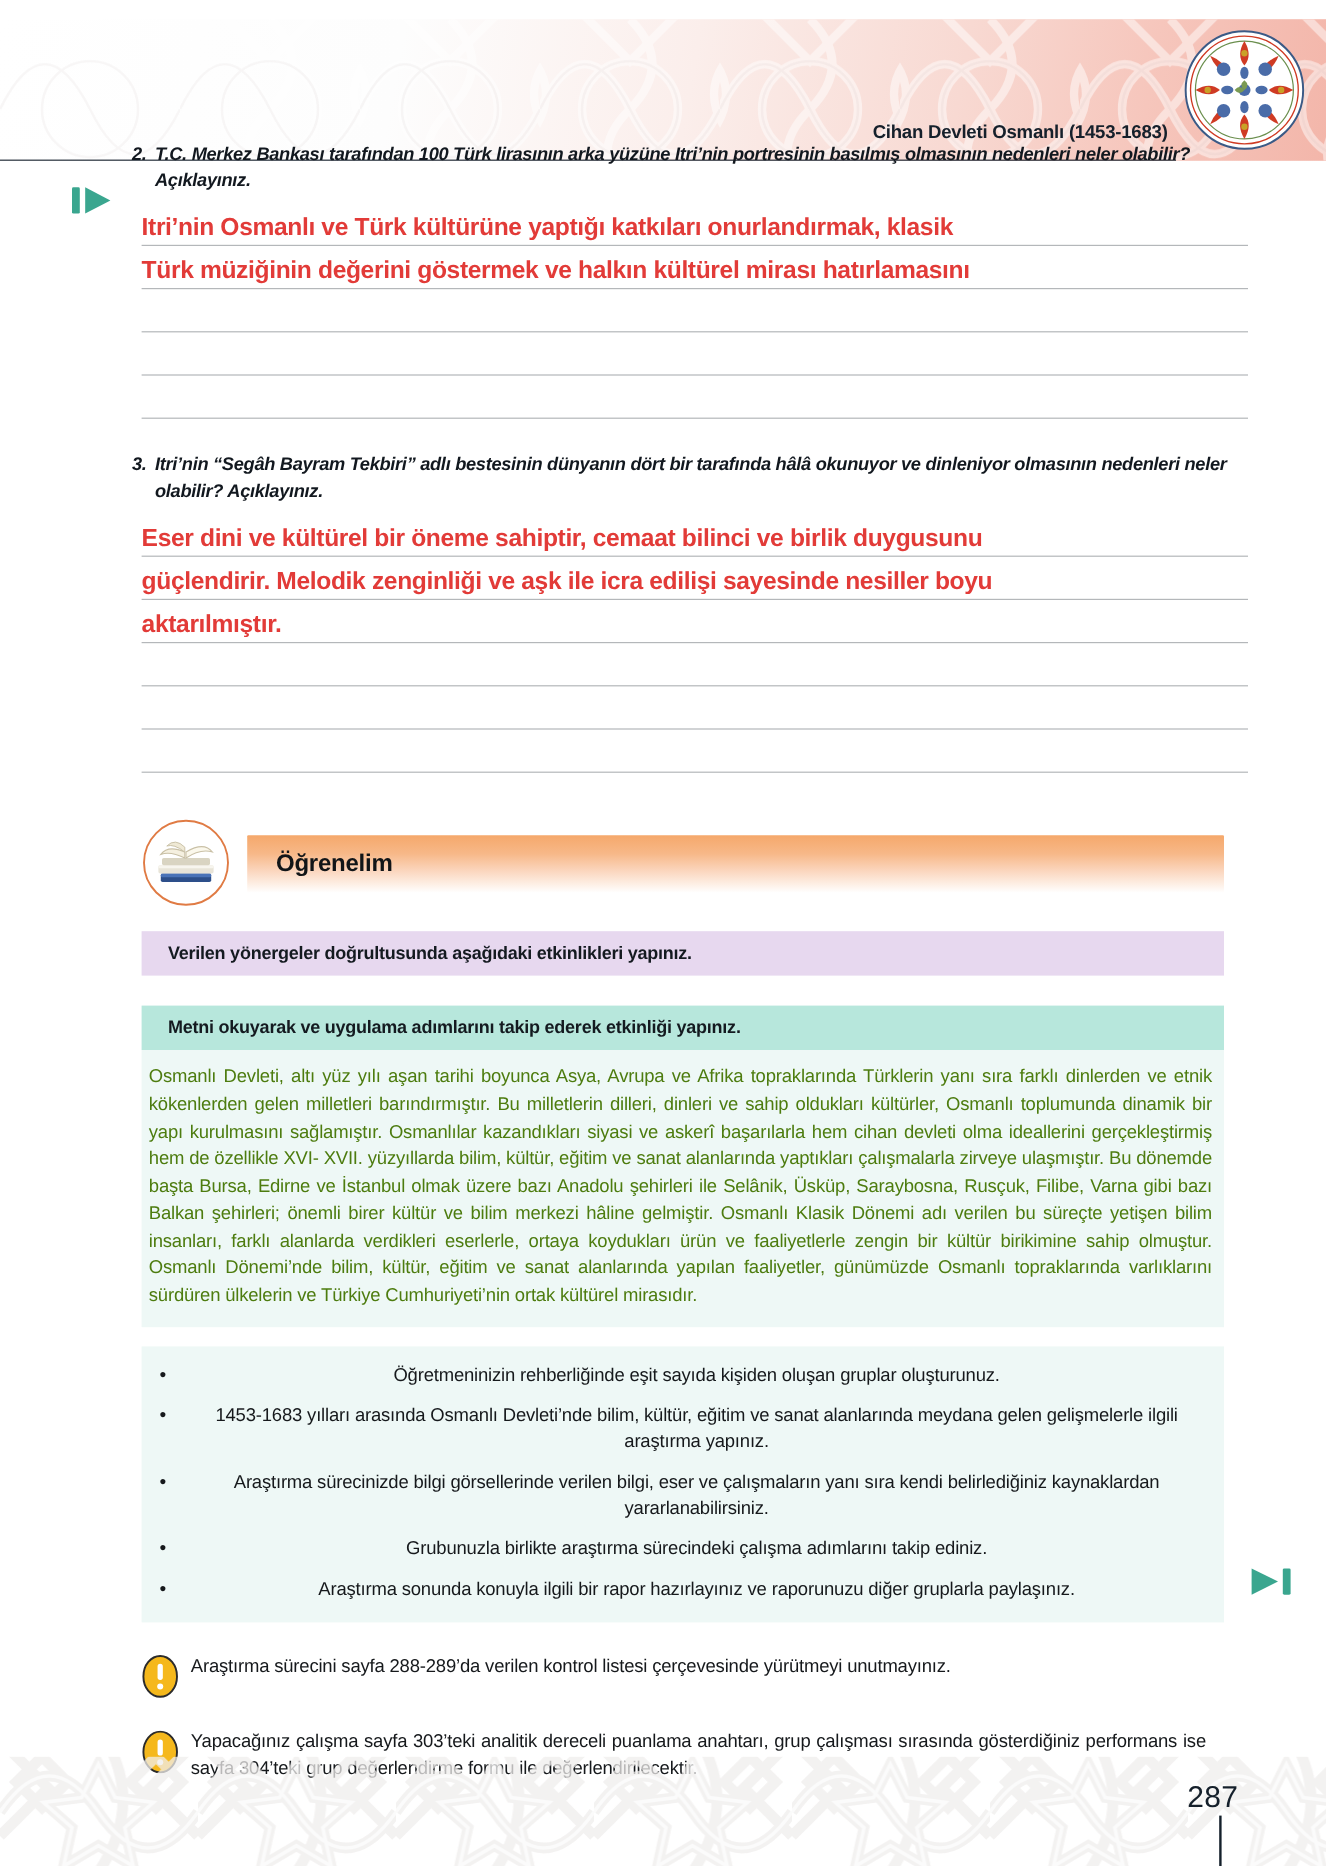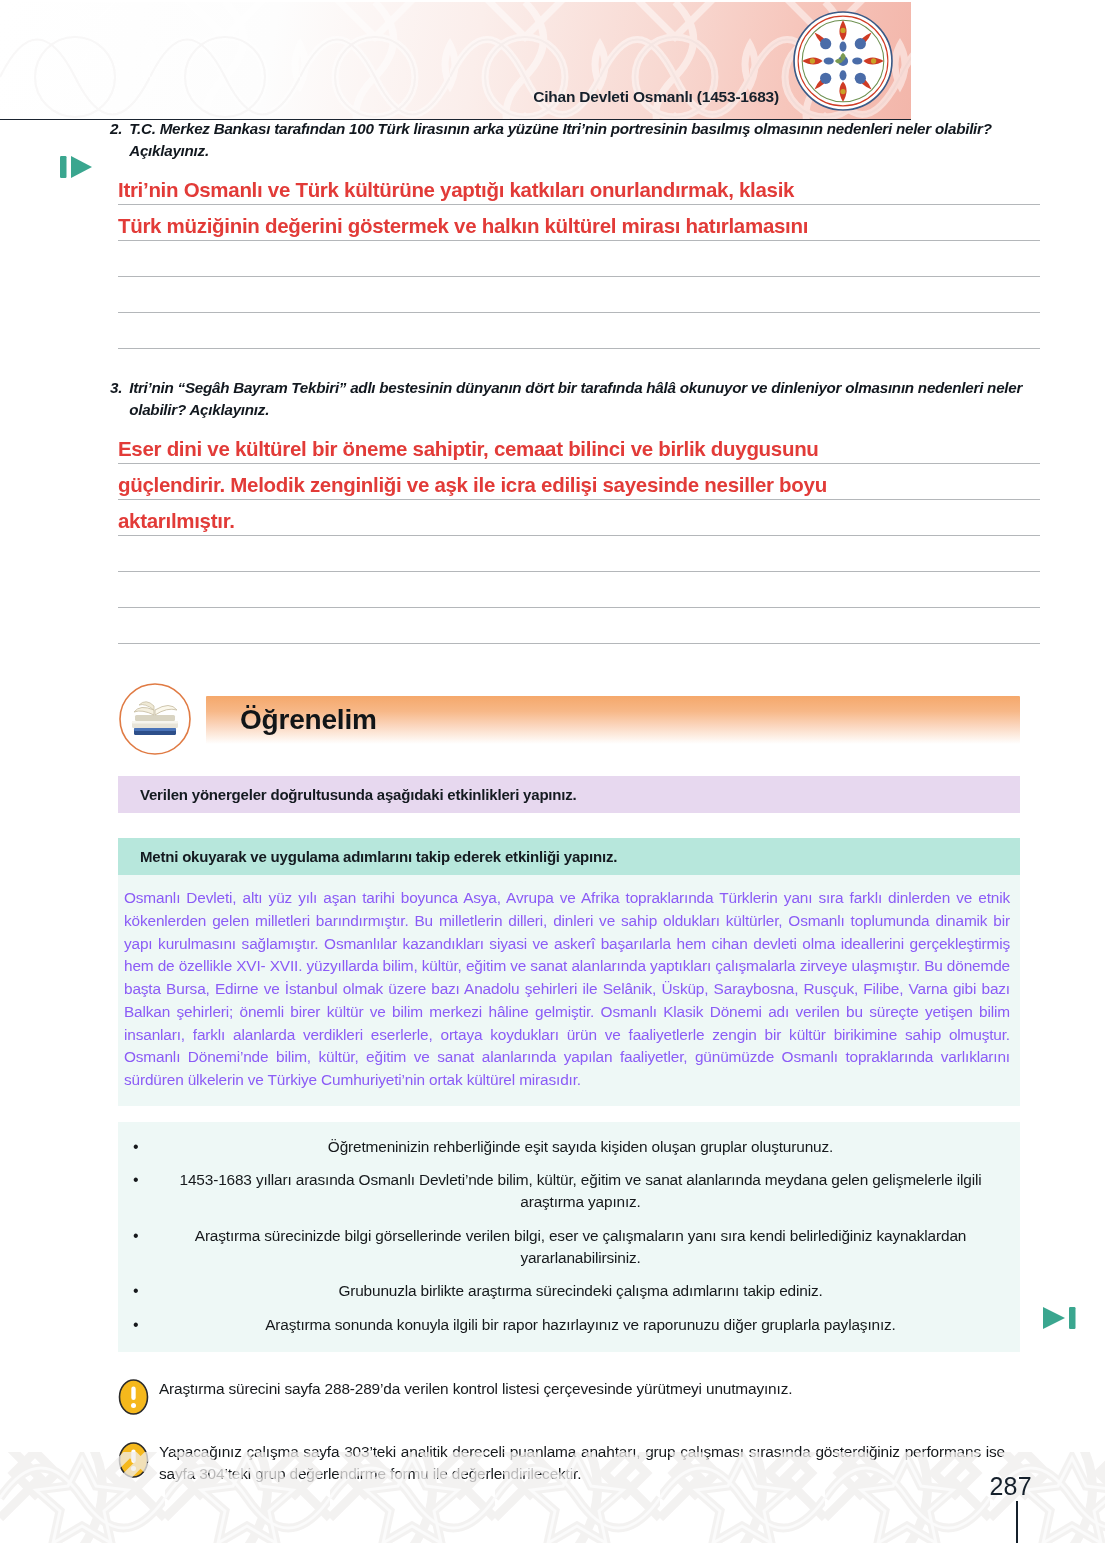"Cihan Devleti Osmanlı (1453-1683)" .page-header { top: 2px -> 16px; width: 911px -> 1105px }
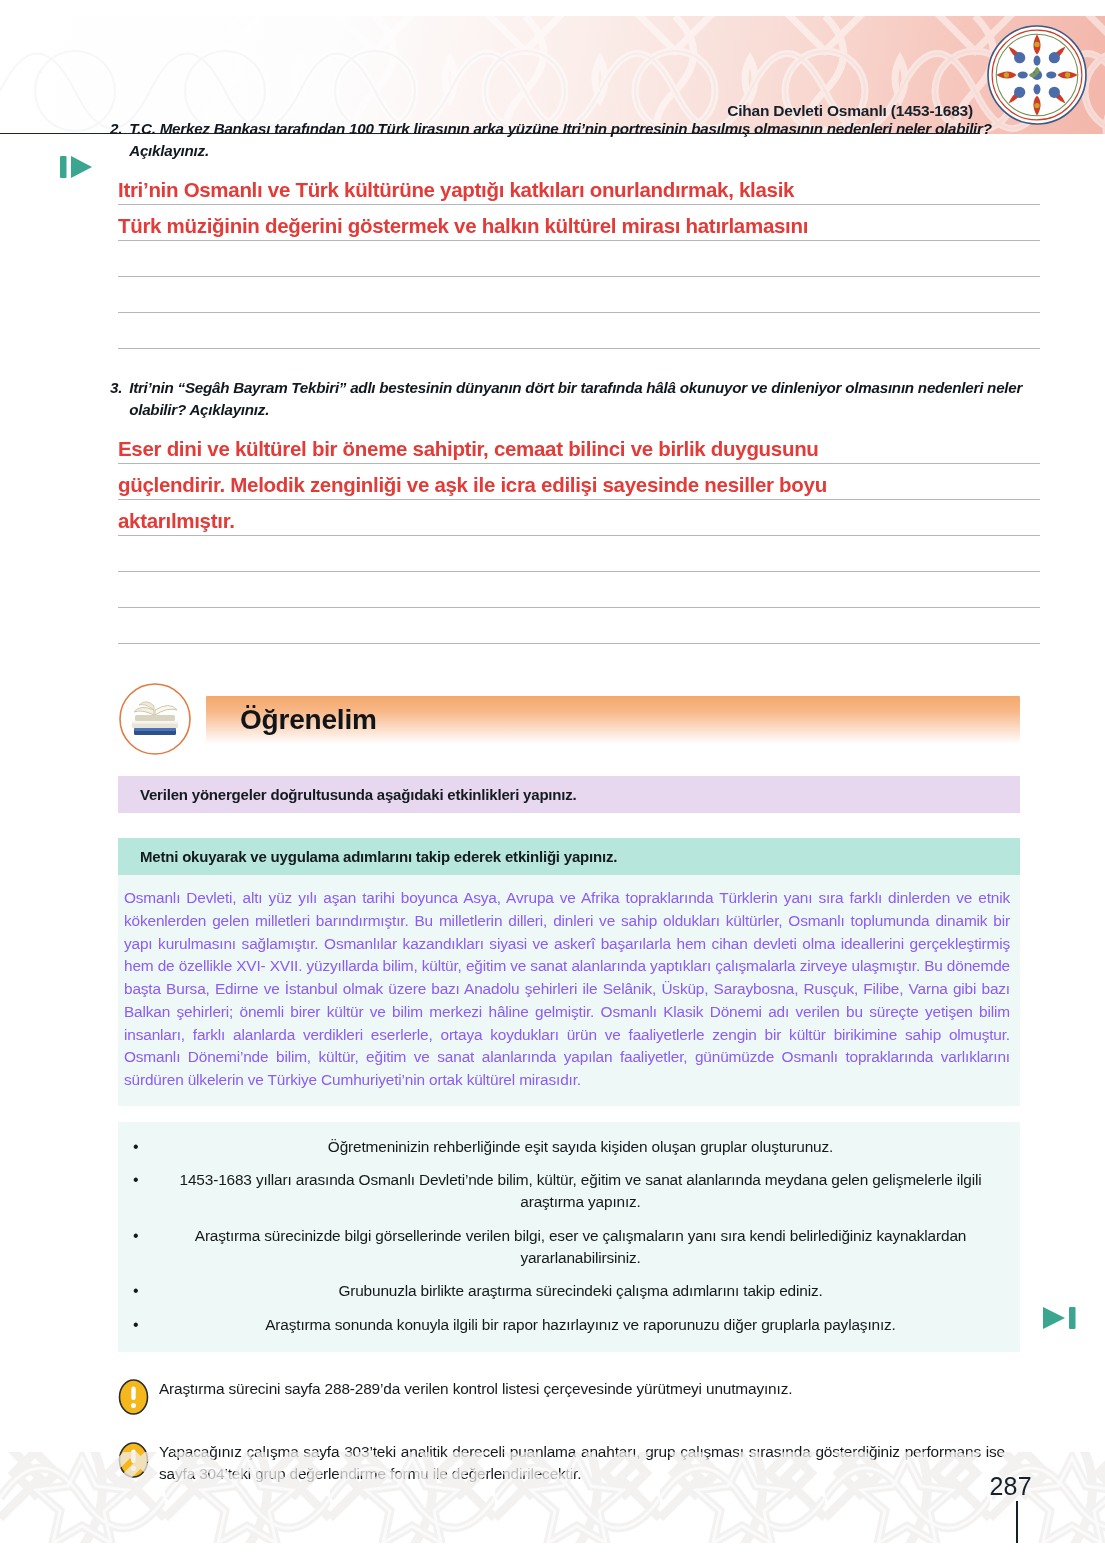"Öğrenelim" .learn-title { font-size: 28px -> 20px; padding-left: 34px -> 24px }
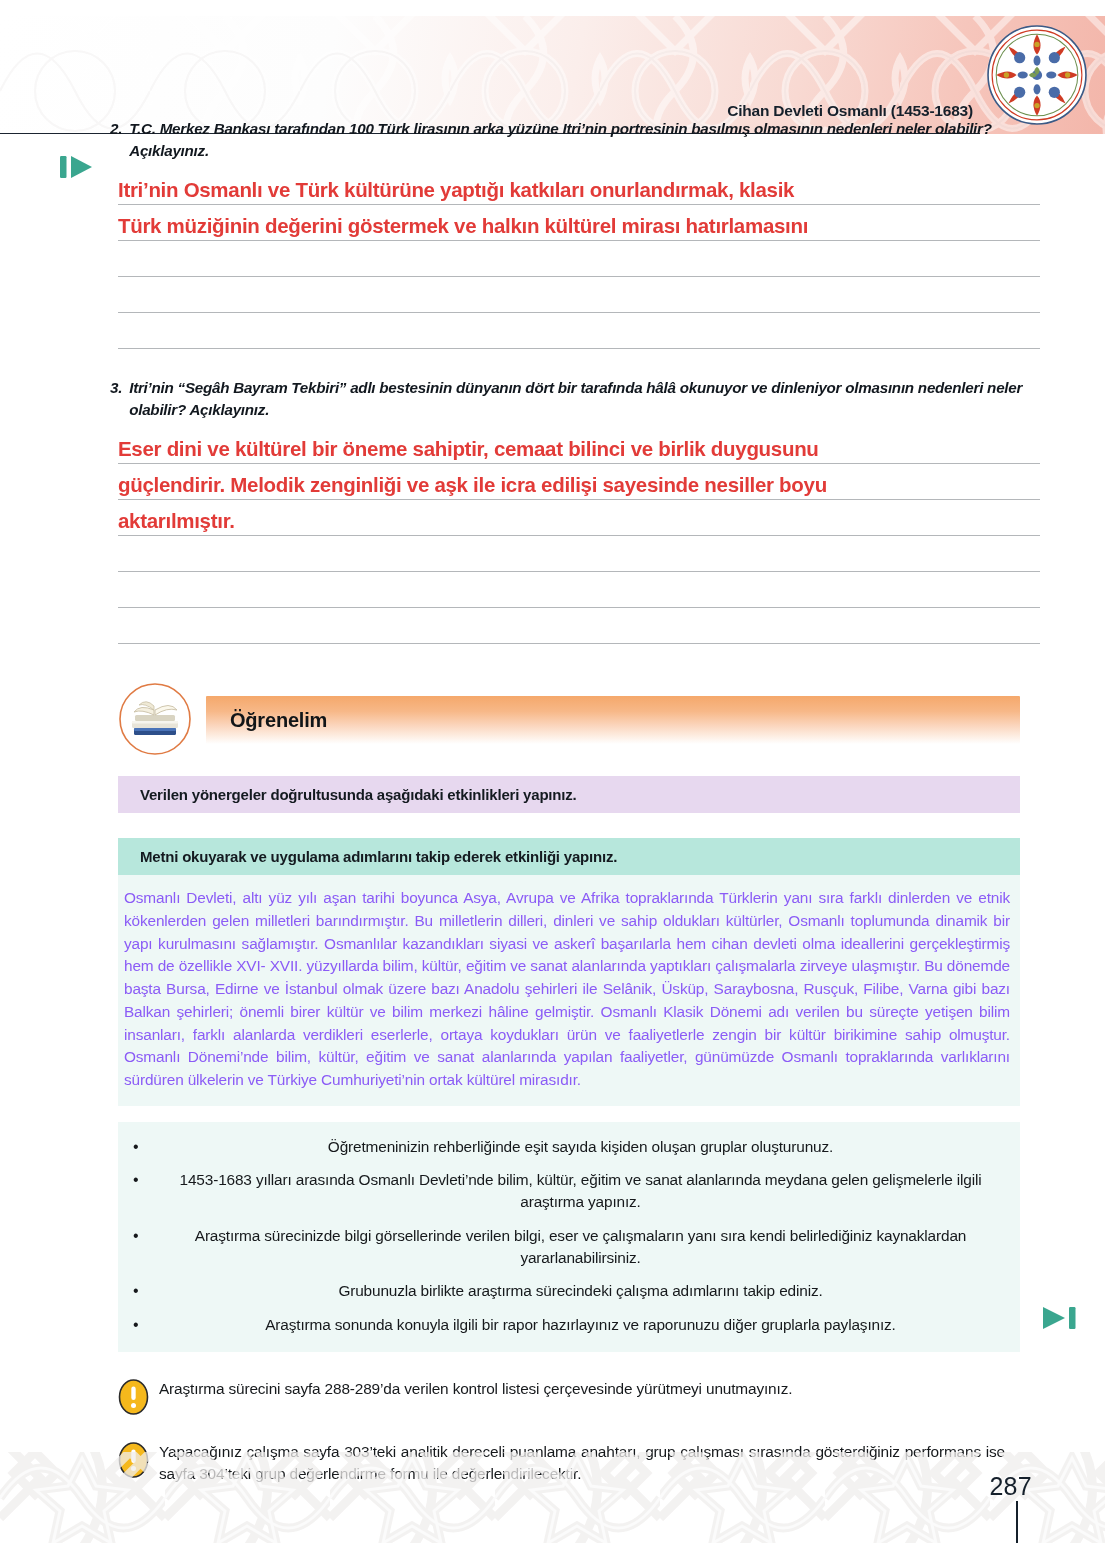"Osmanlı Devleti, altı yüz yılı" .body-para { color: #8b5cf6 -> #4d7c0f }
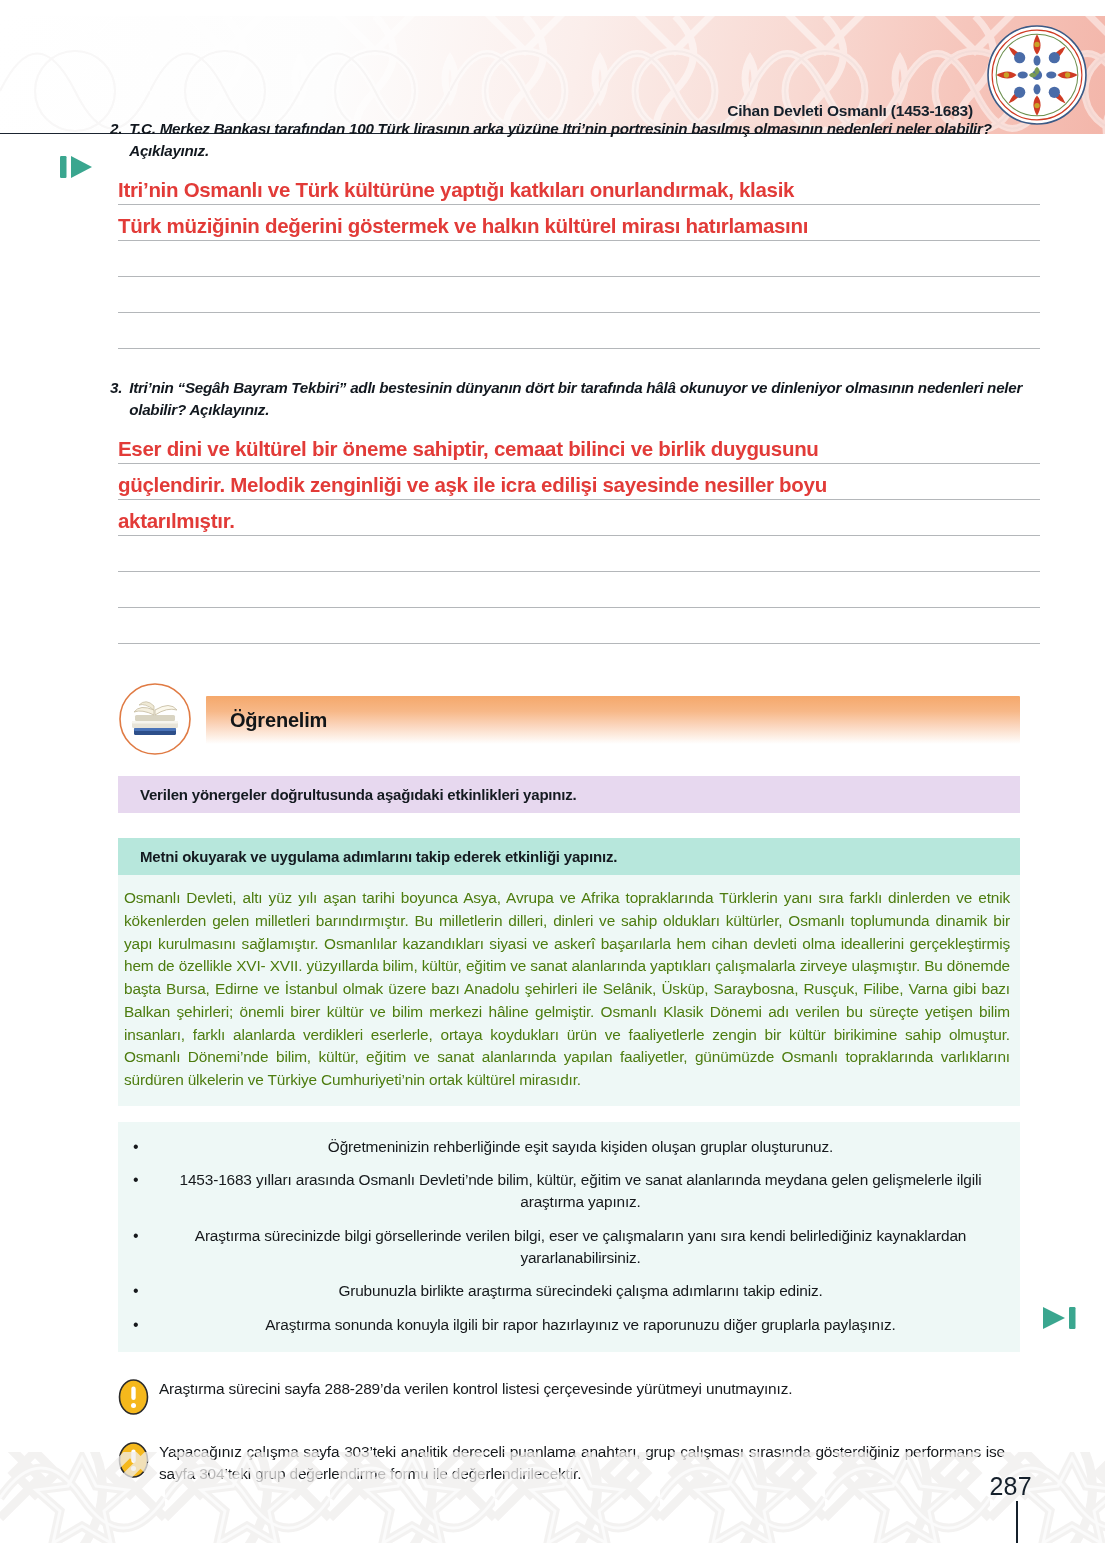"287" .page-footer { bottom: 16px -> 4px }
